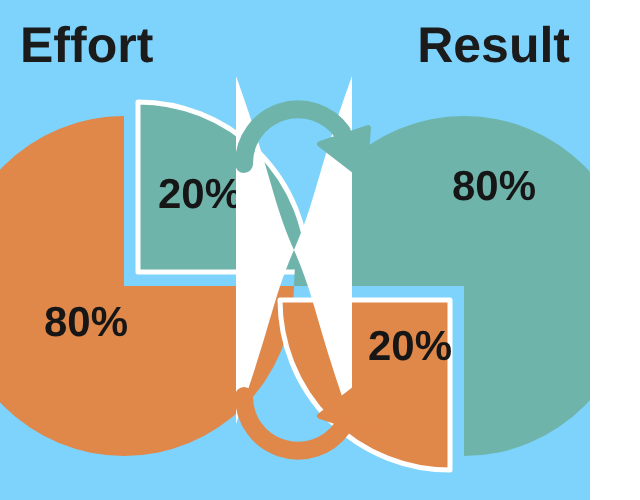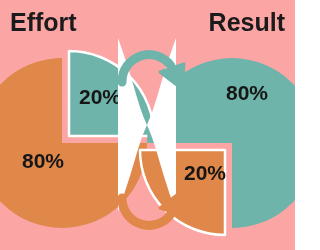"Effort" #figure { background: #fca5a5 -> #7dd3fc }
